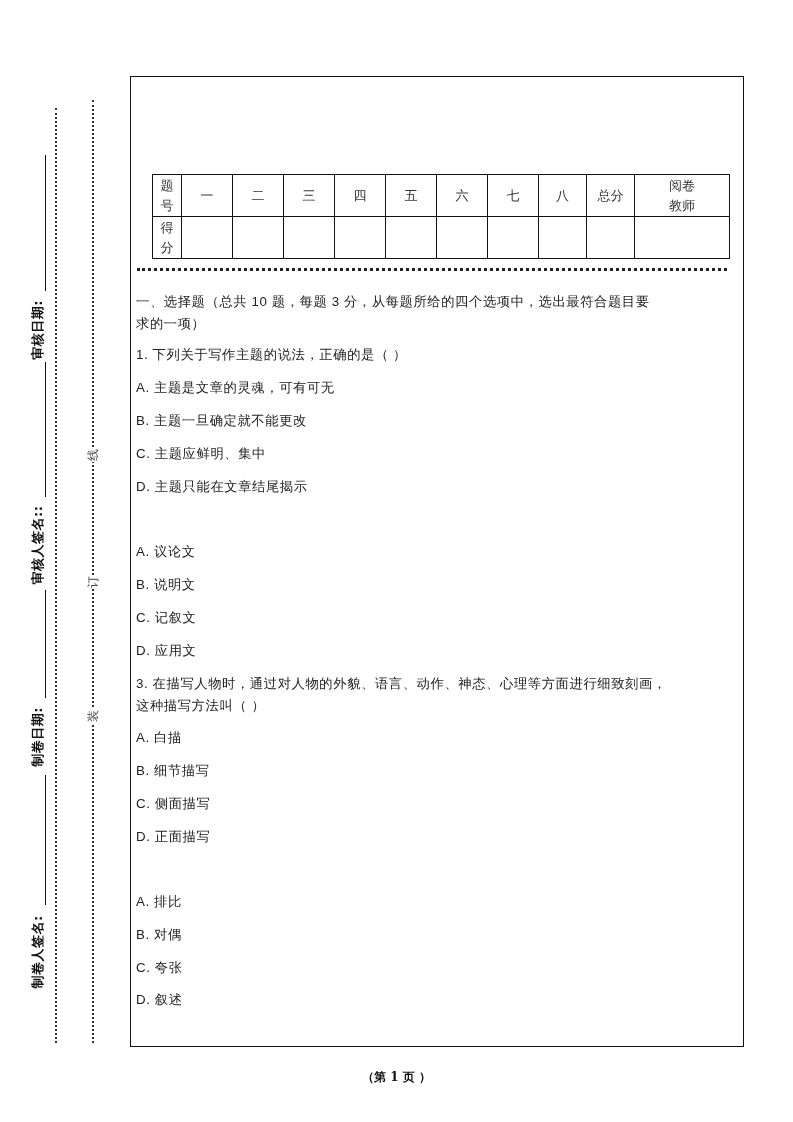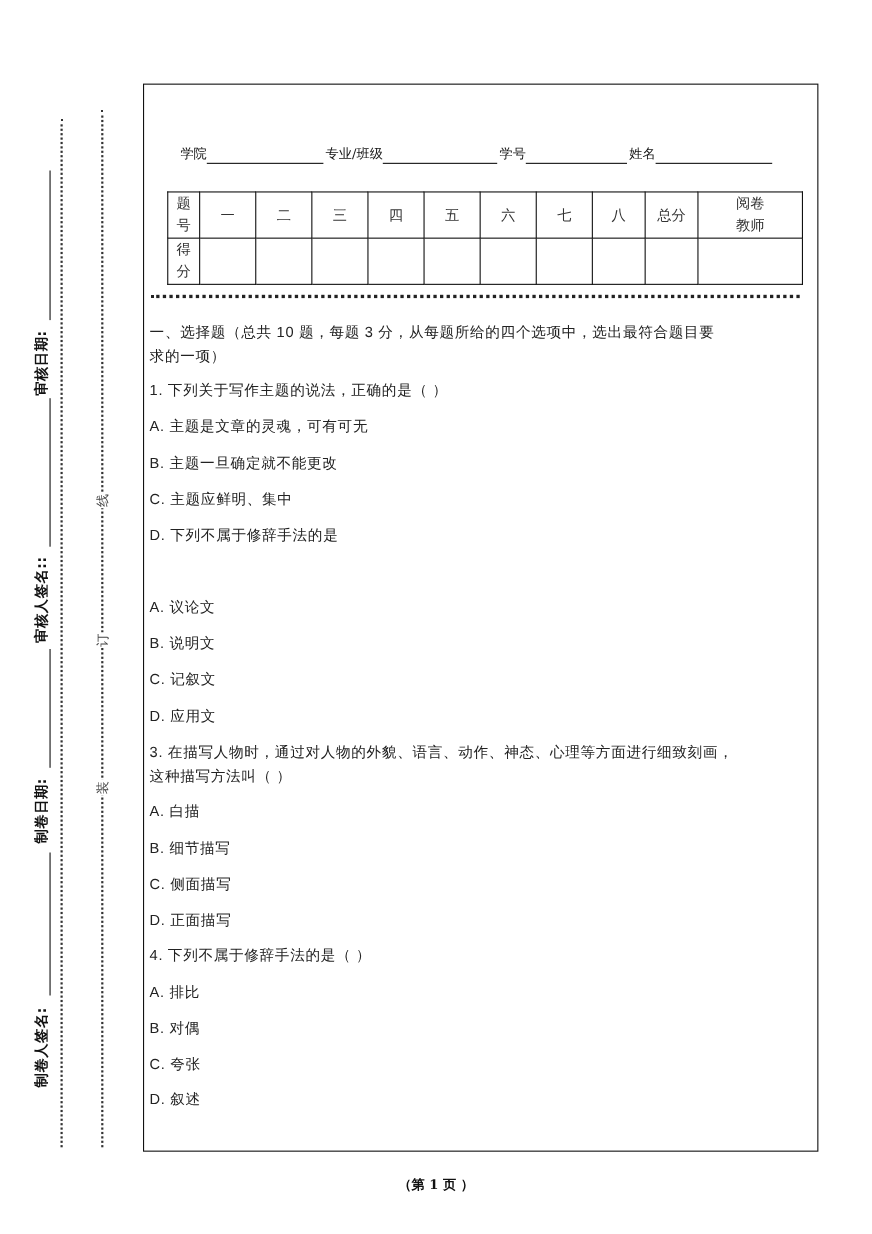"学院" div.info-row { html: <div> <span>学院</span> <span></span> <span>专业/班级</span> <span></span> <span>学号</span> <span></span> <span>姓名</span> <span></span> </div> -> none }
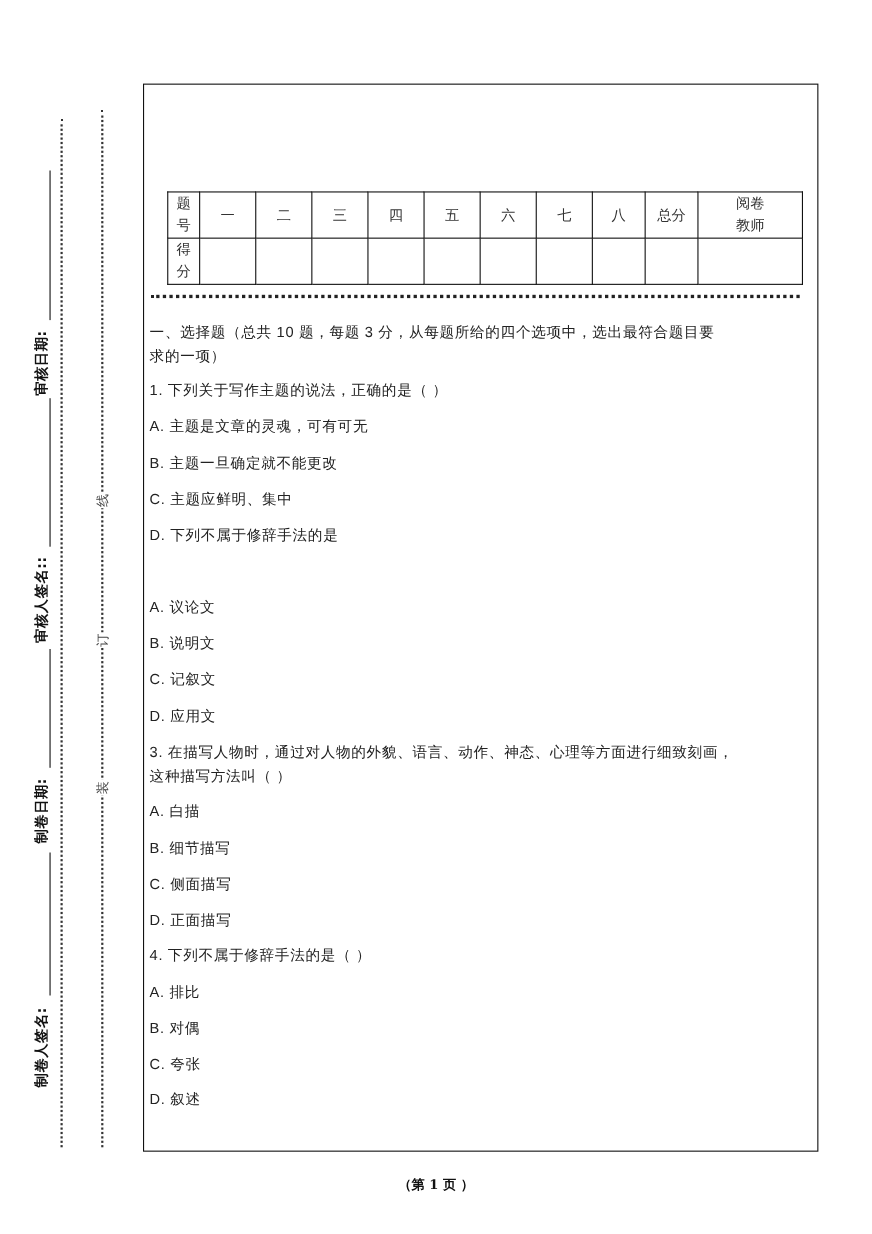"D. 下列不属于修辞手法的是" div.line { text: 下列不属于修辞手法的是 -> 主题只能在文章结尾揭示 }
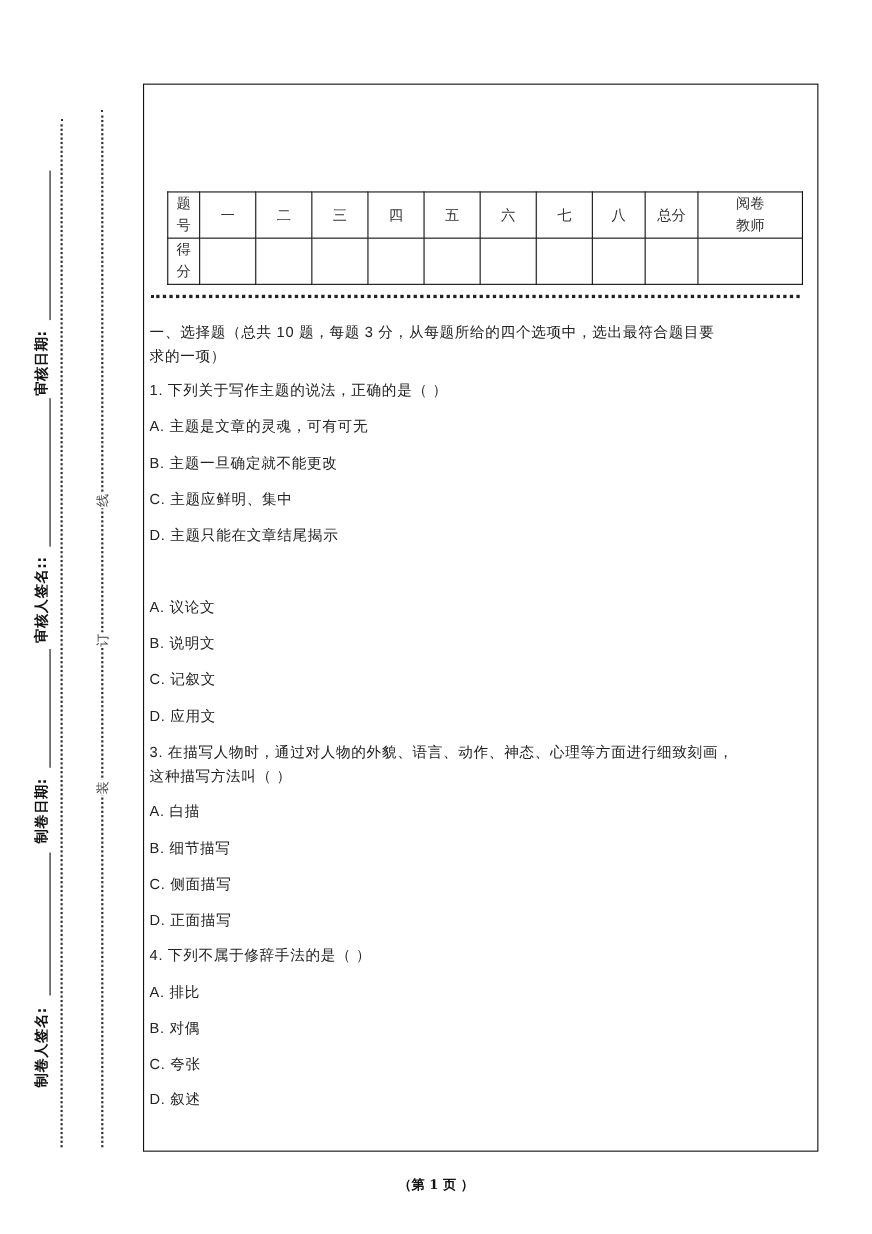"4. 下列不属于修辞手法的是（ ）" div.line { html: <div>4. 下列不属于修辞手法的是（ ）</div> -> none }
